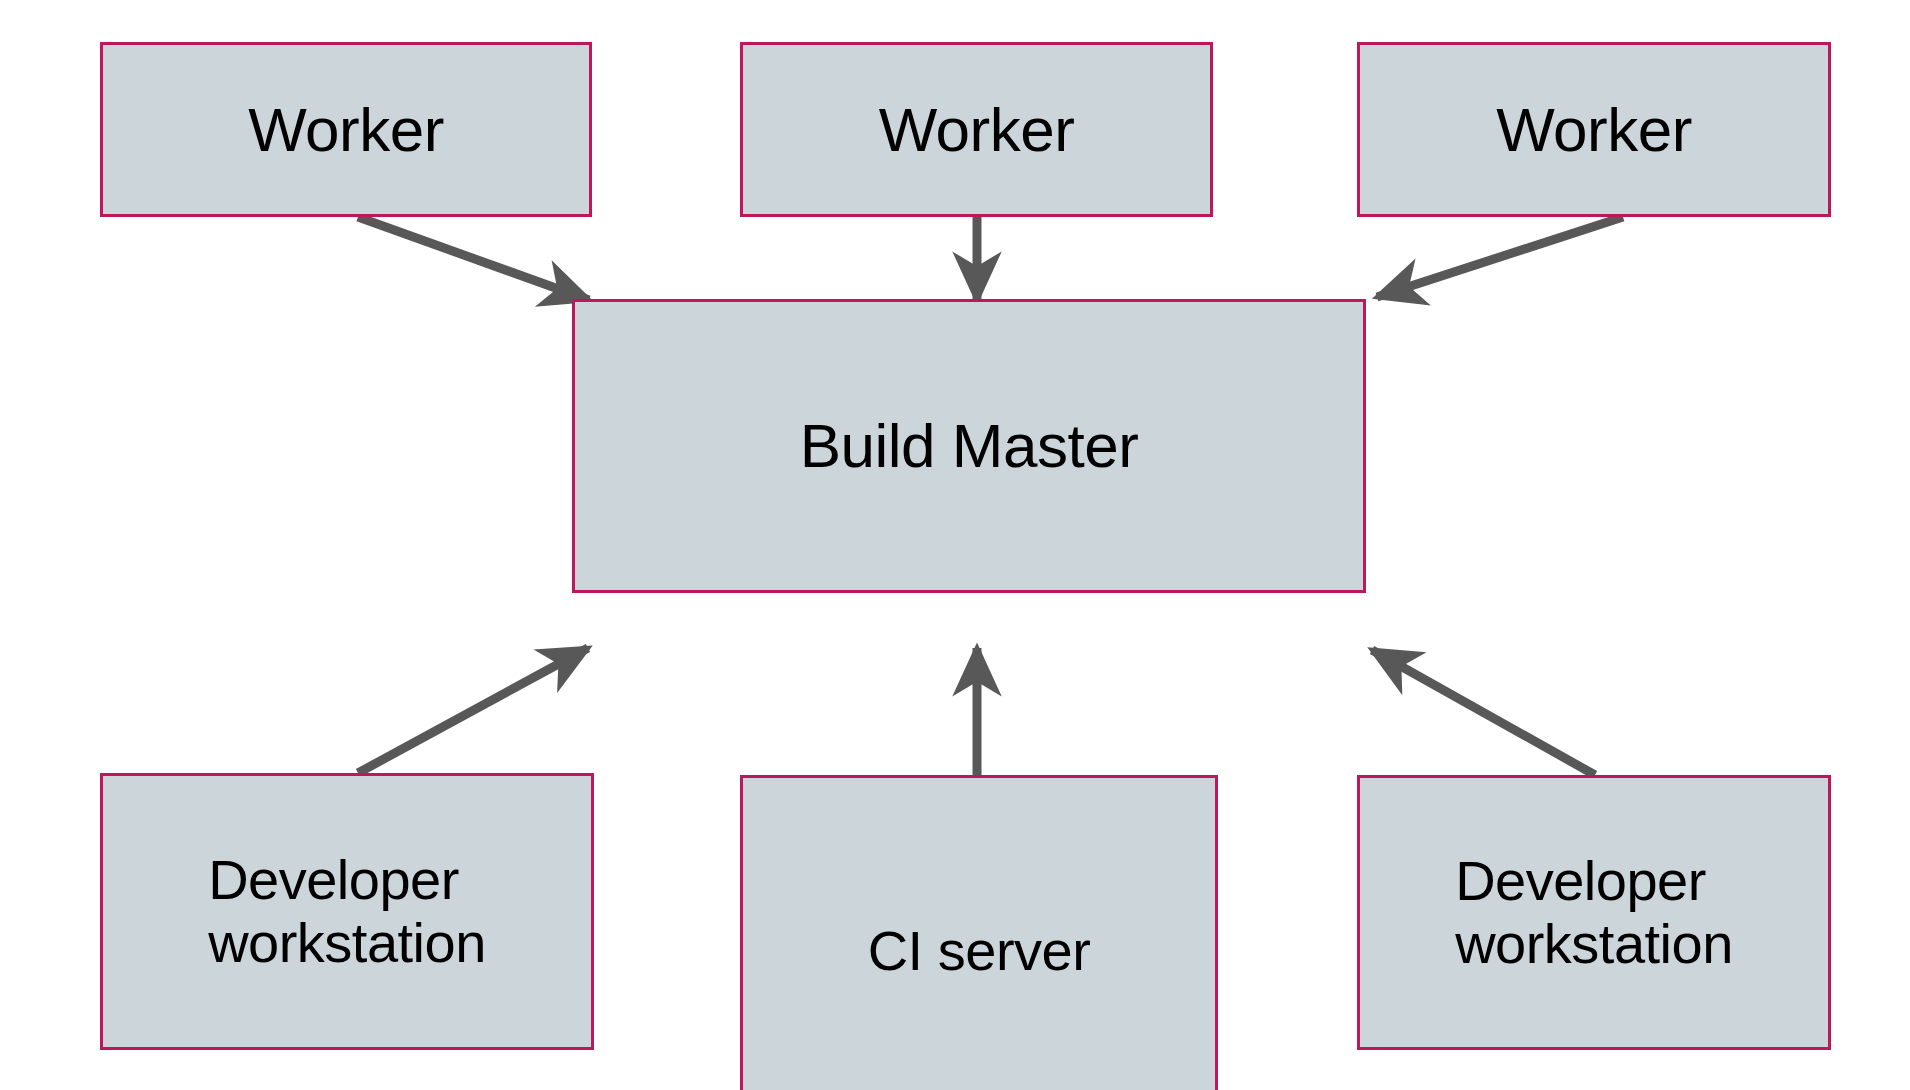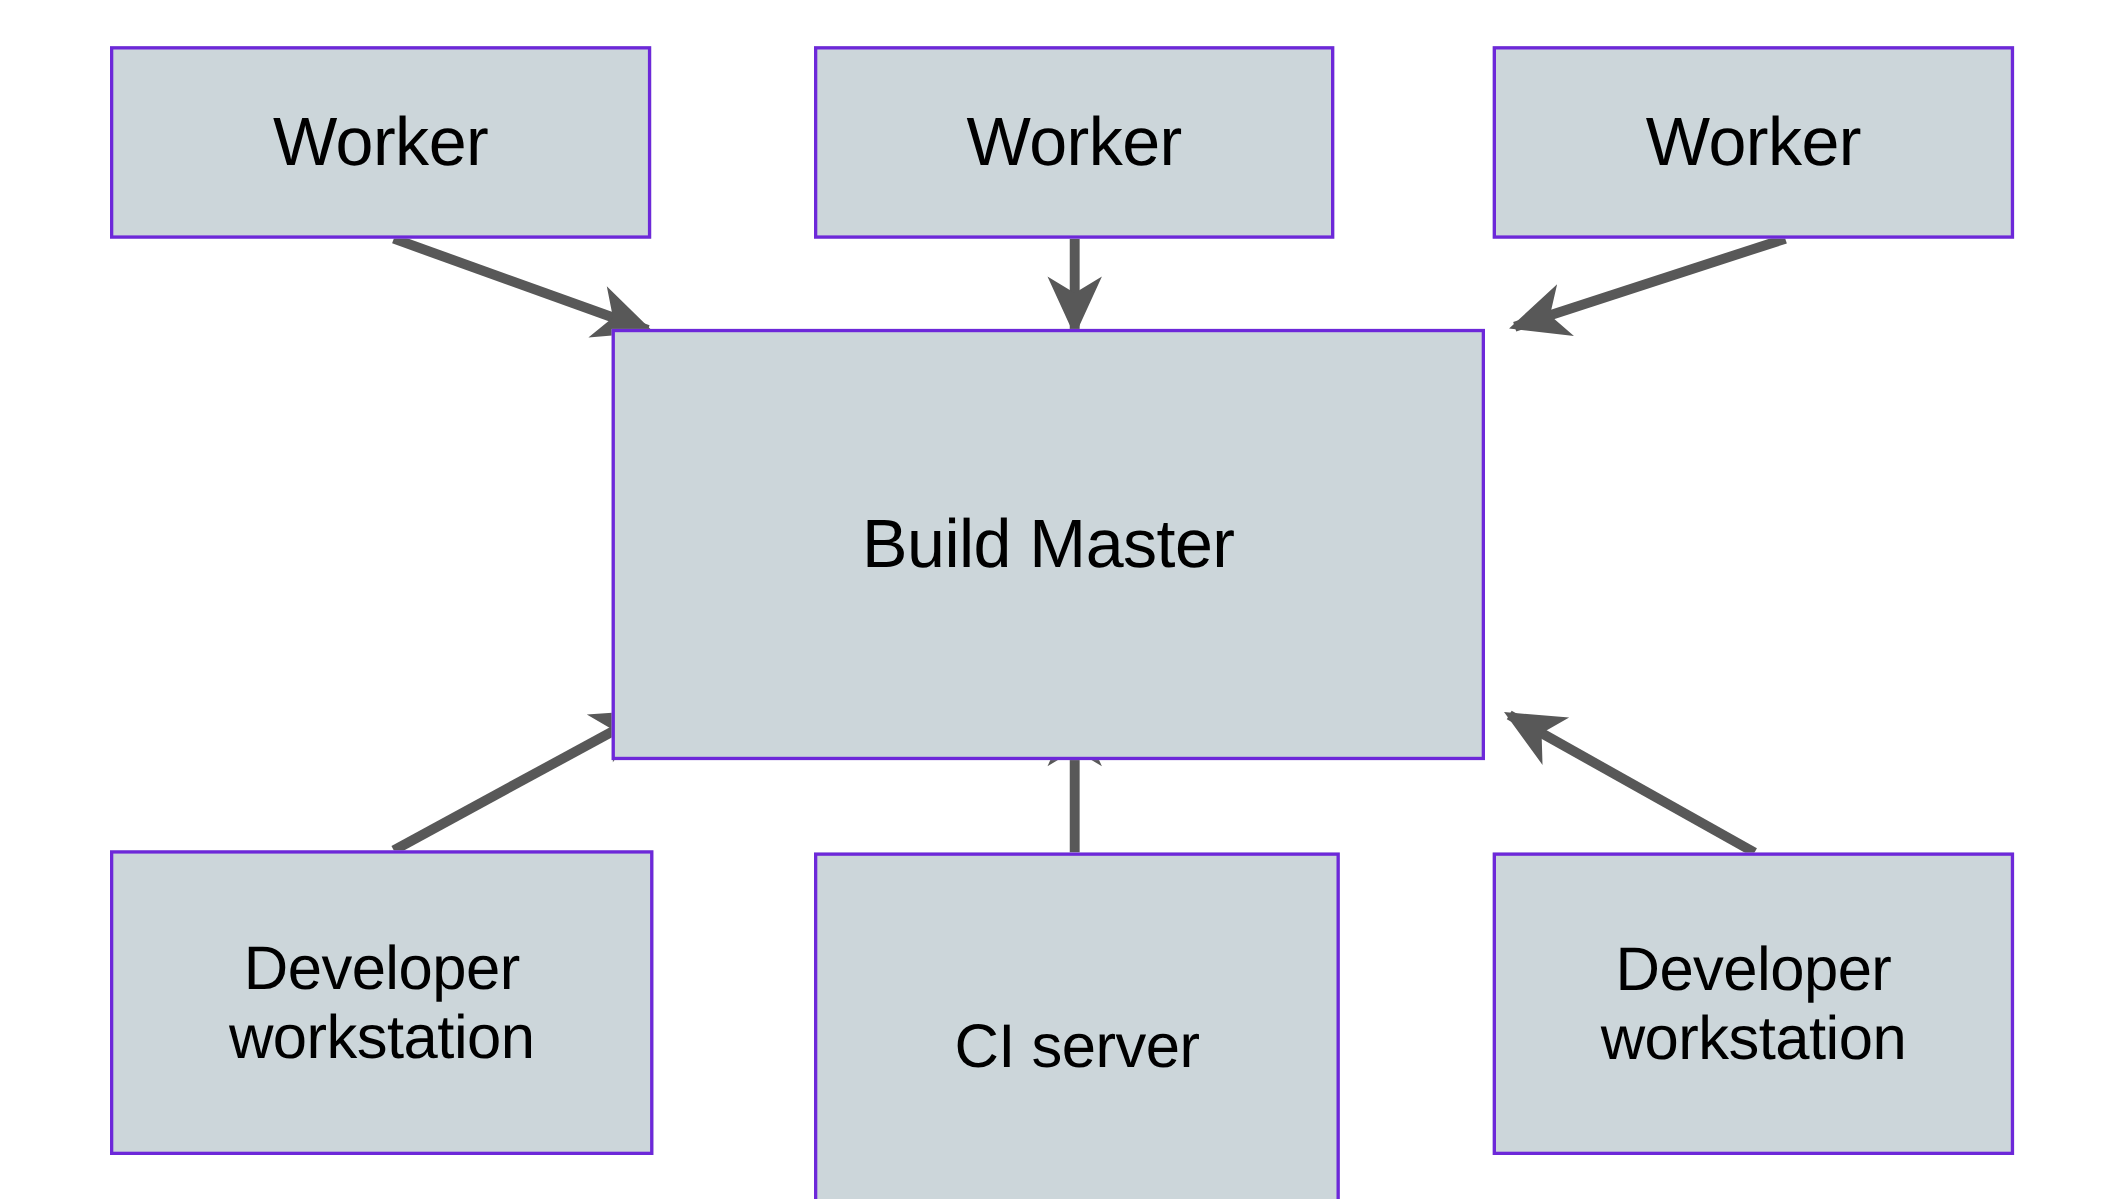"Worker" .node-box { border: 3px solid #6d28d9 -> 3px solid #be185d; text-align: center -> none }
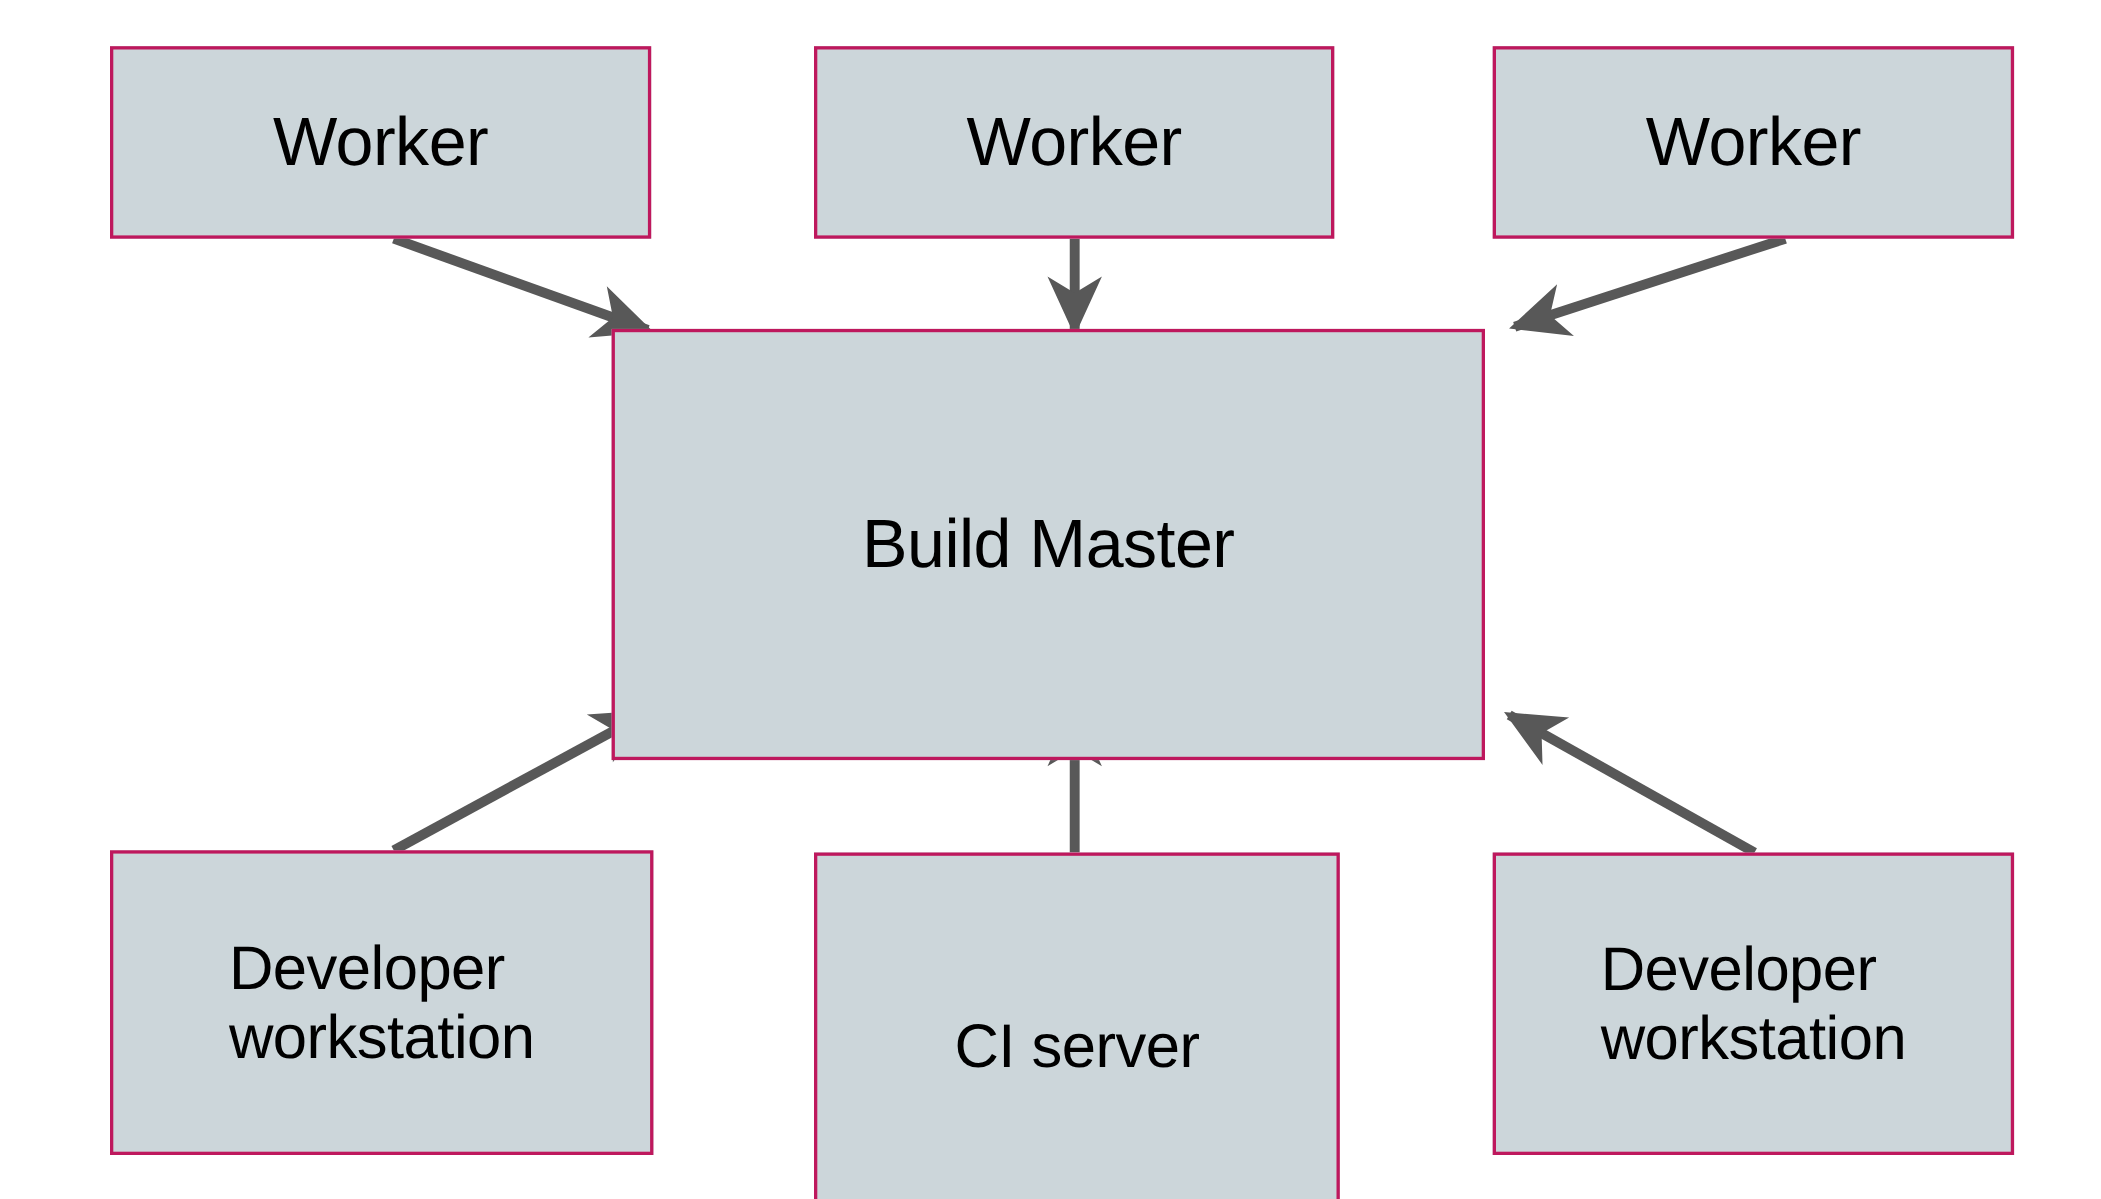"Build Master" #node-build-master { height: 392px -> 294px; left: 556px -> 572px }
